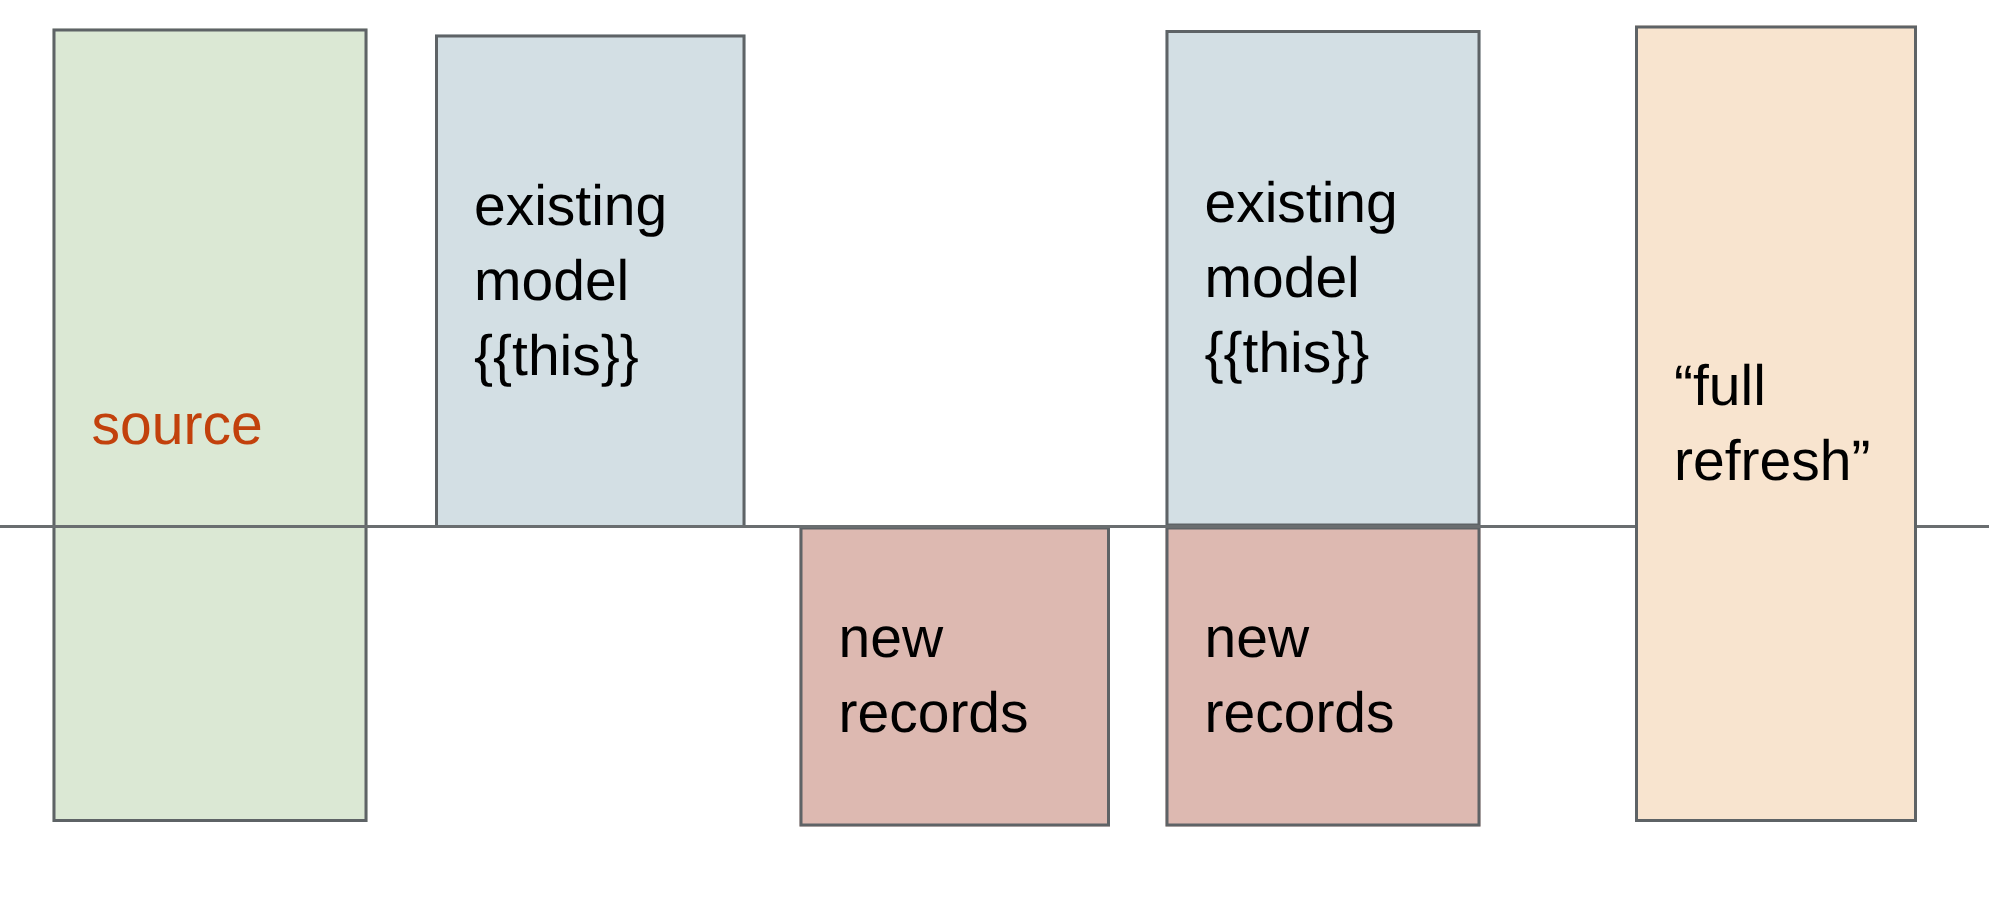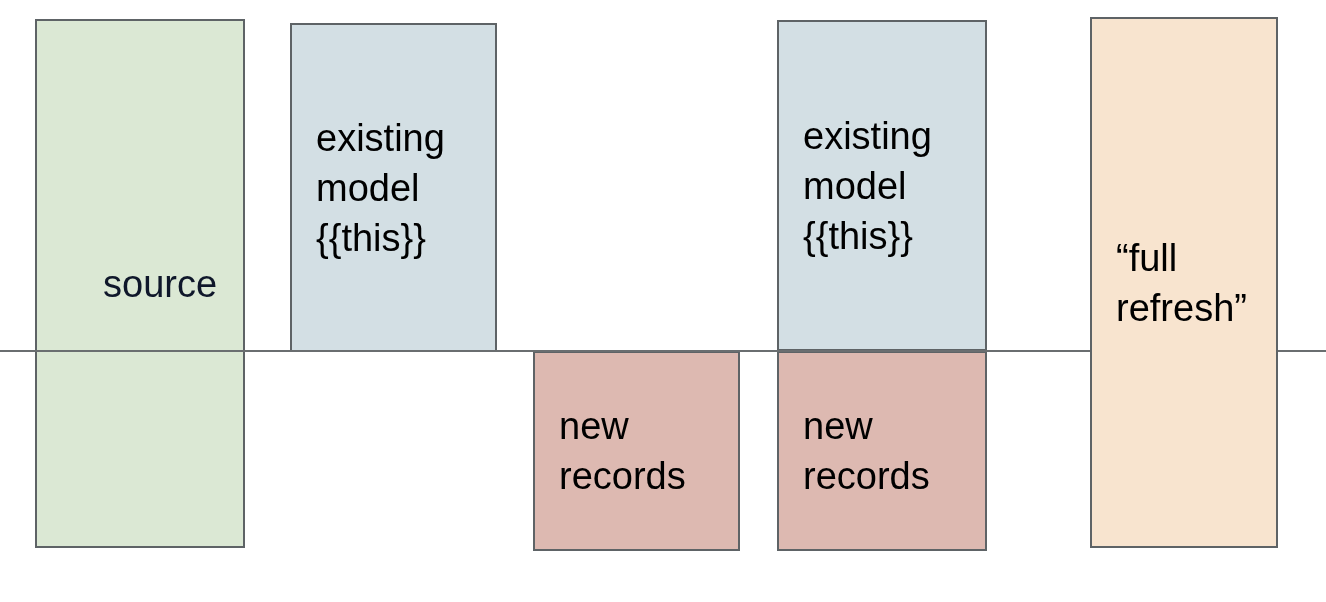"source" span.box-label { color: #0f172a -> #c2410c; margin-left: 42px -> none }
